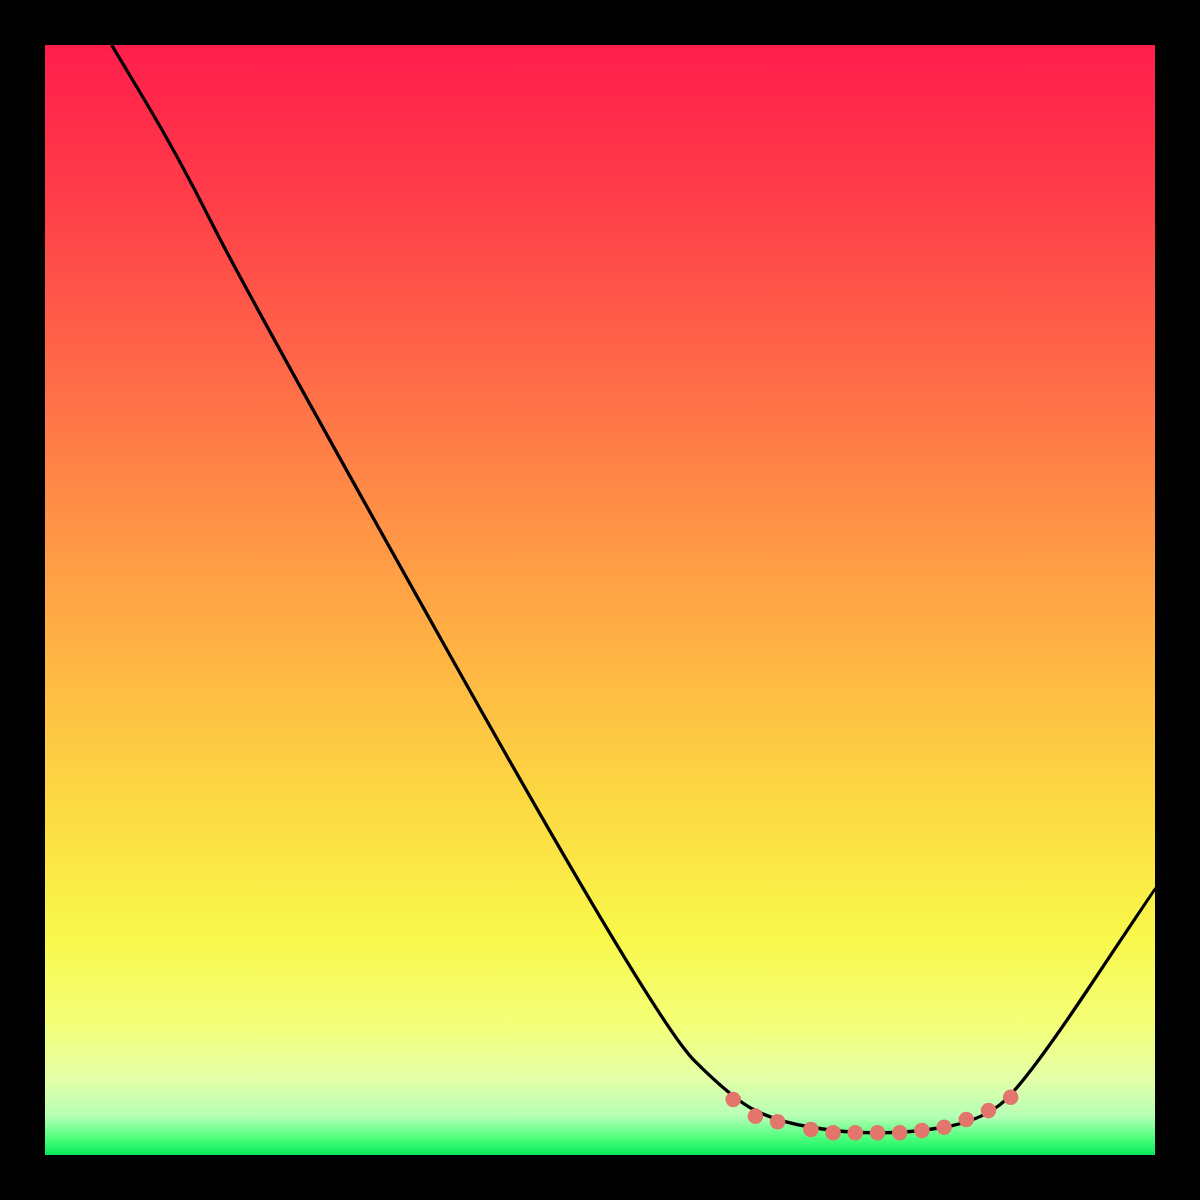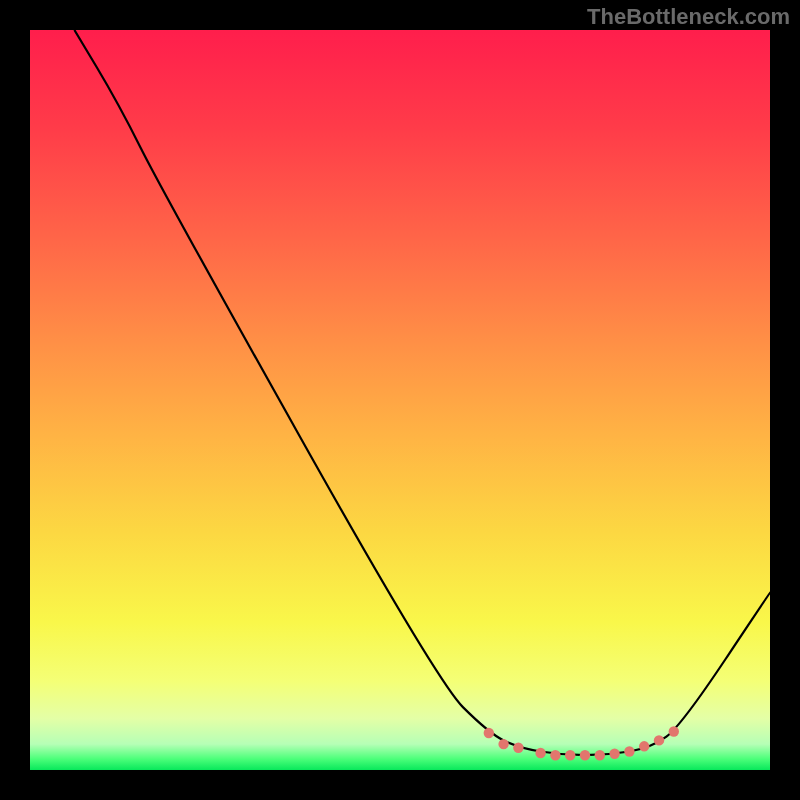"TheBottleneck.com" div.watermark { html: <div>TheBottleneck.com</div> -> none }
